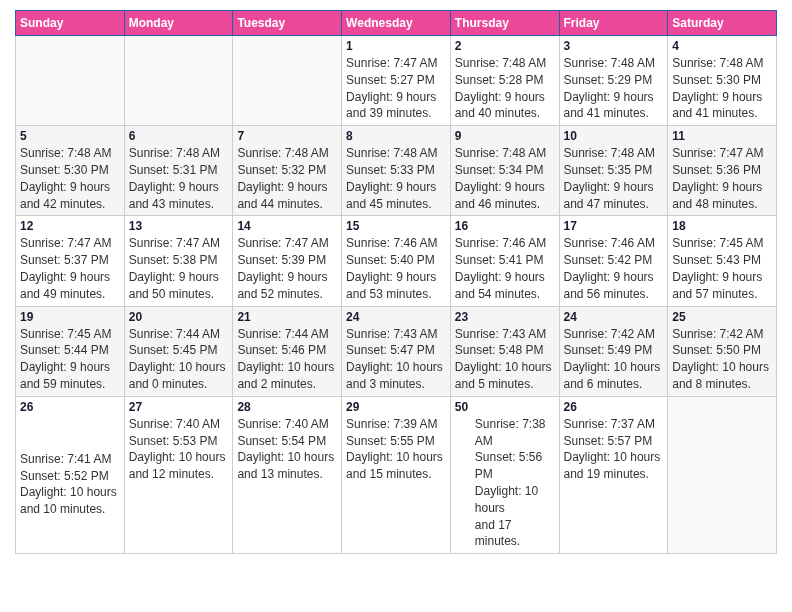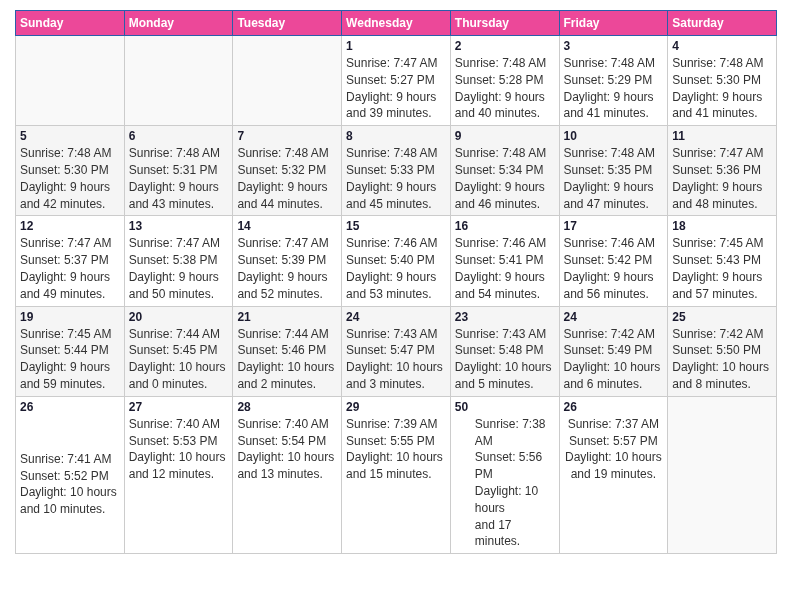"Sunrise: 7:37 AM" div.day-info { text-align: center -> none }
